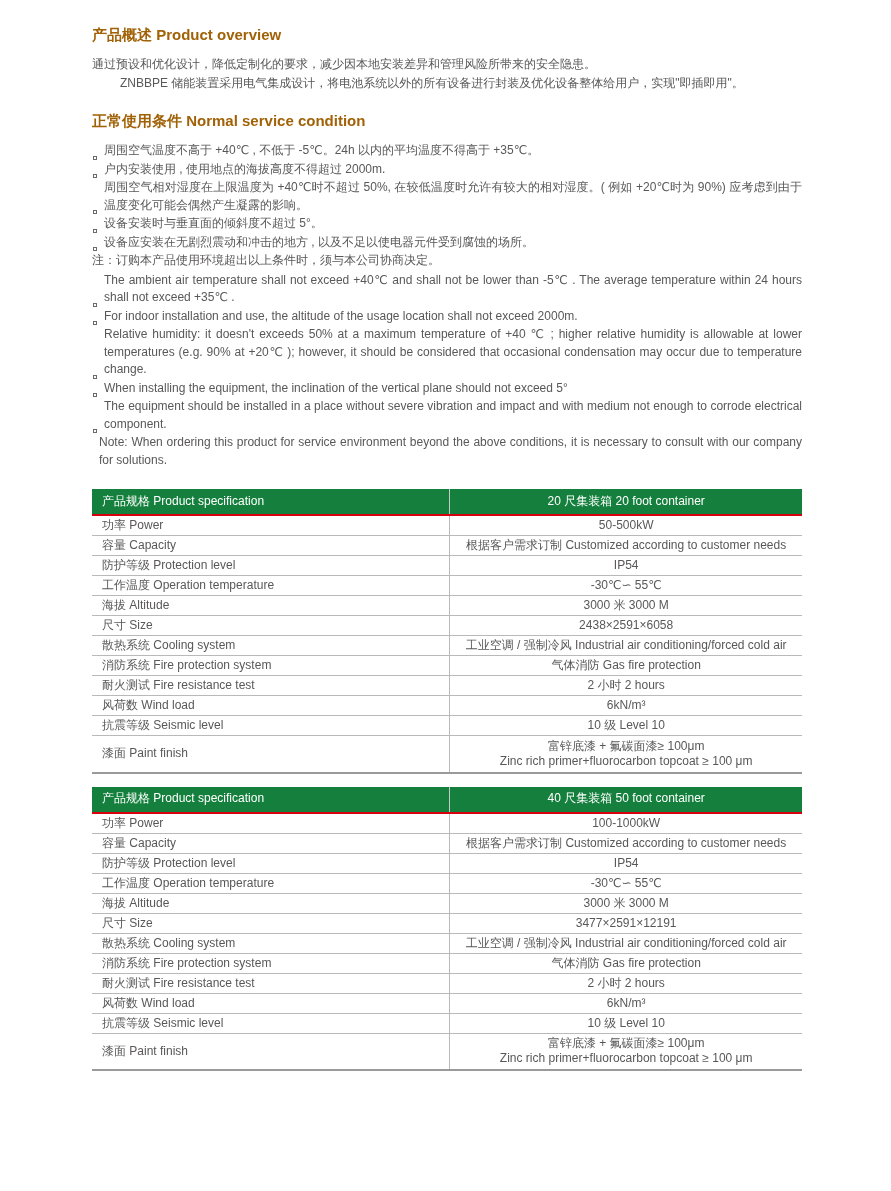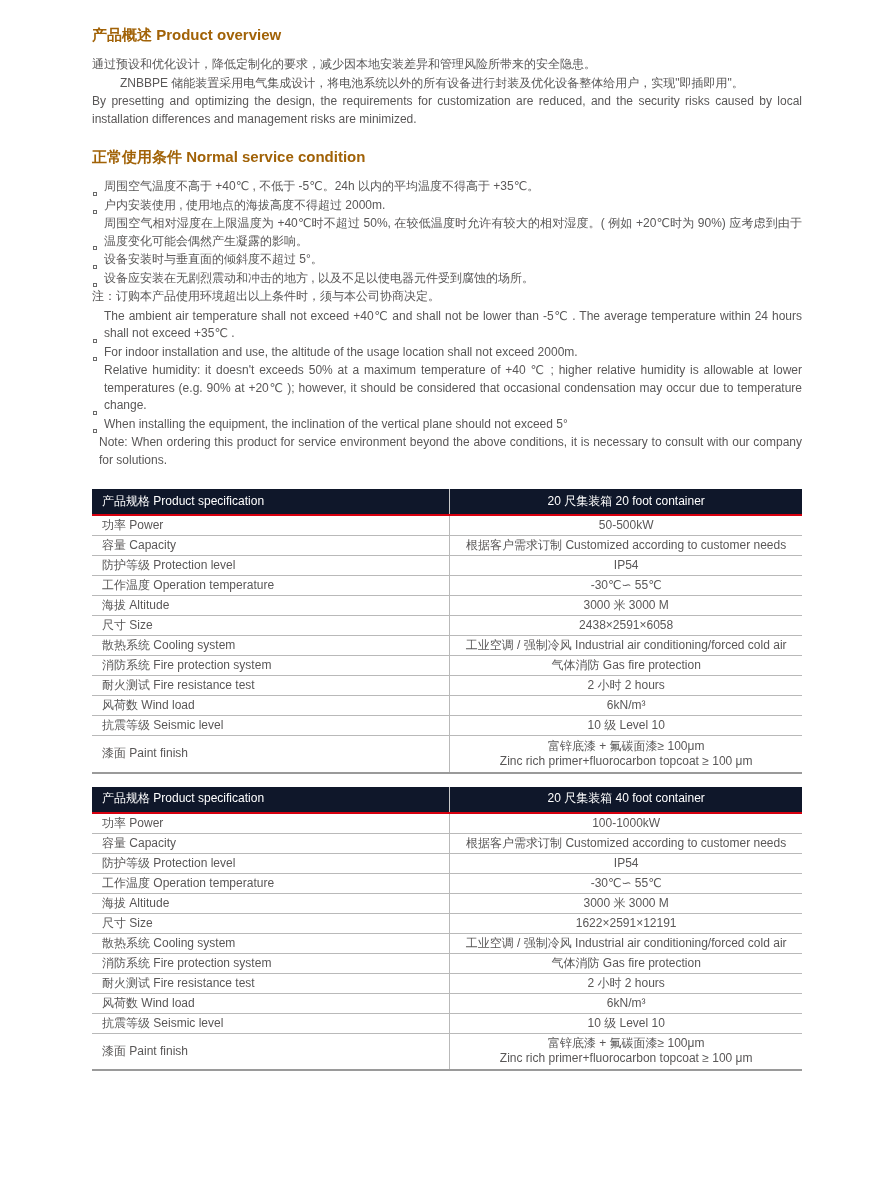"By presetting and optimizing the" p.para { html: <p>By presetting and optimizing the design, the requirements for customization are reduced, and the security risks caused by local installation differences and management risks are minimized.</p> -> none }
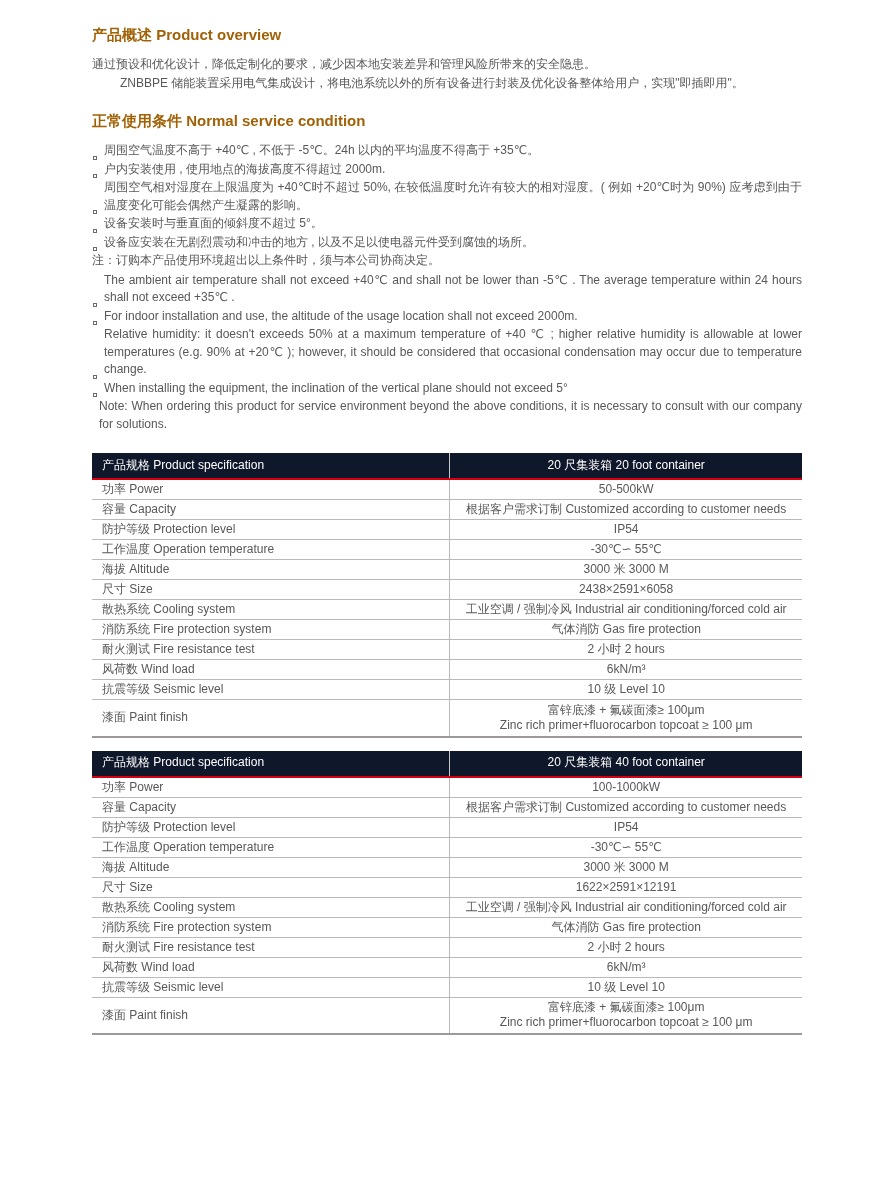"The equipment should be installed" div.bullet-item { html: none -> <div> <span></span> <span>The equipment should be installed in a place without severe vibration and impact and with medium not enough to corrode electrical component.</span> </div> }
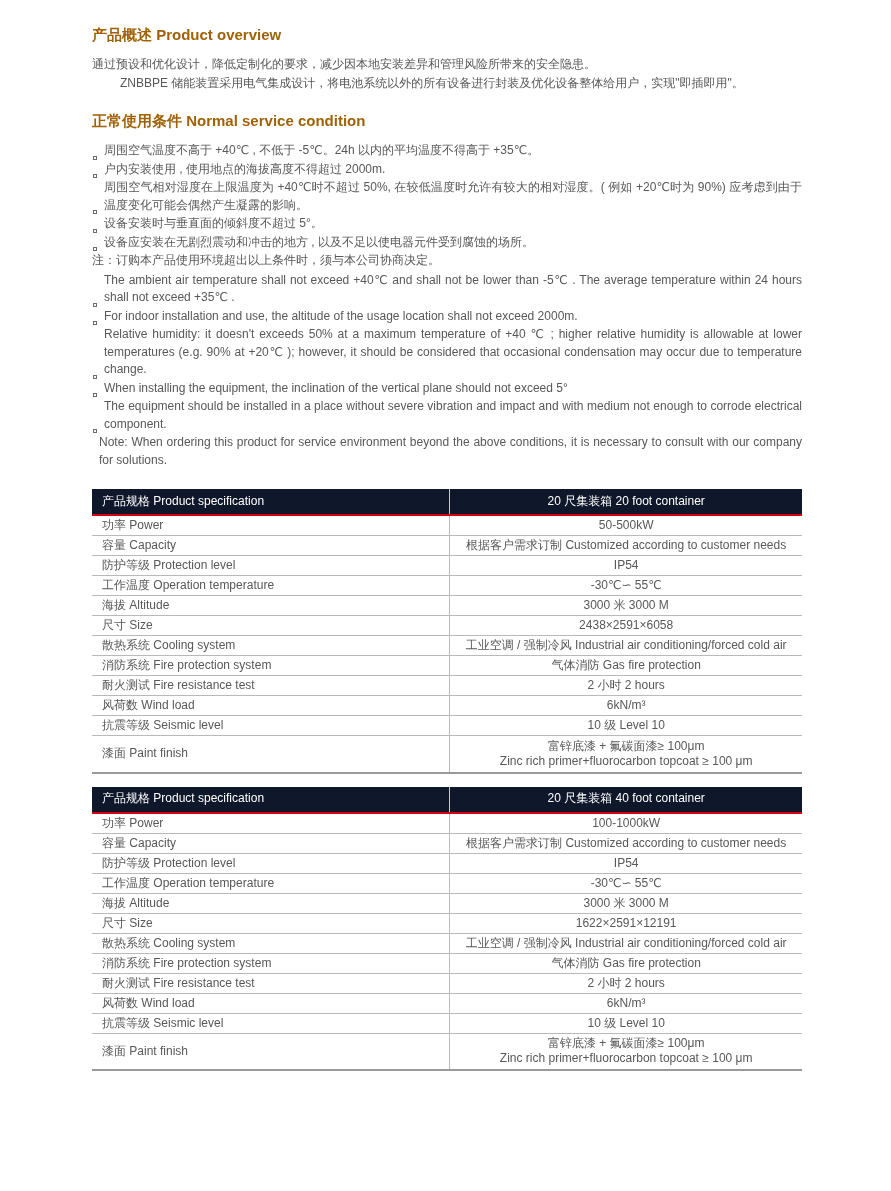"产品规格 Product specification" table.spec th { background: #0f172a -> #15803d }
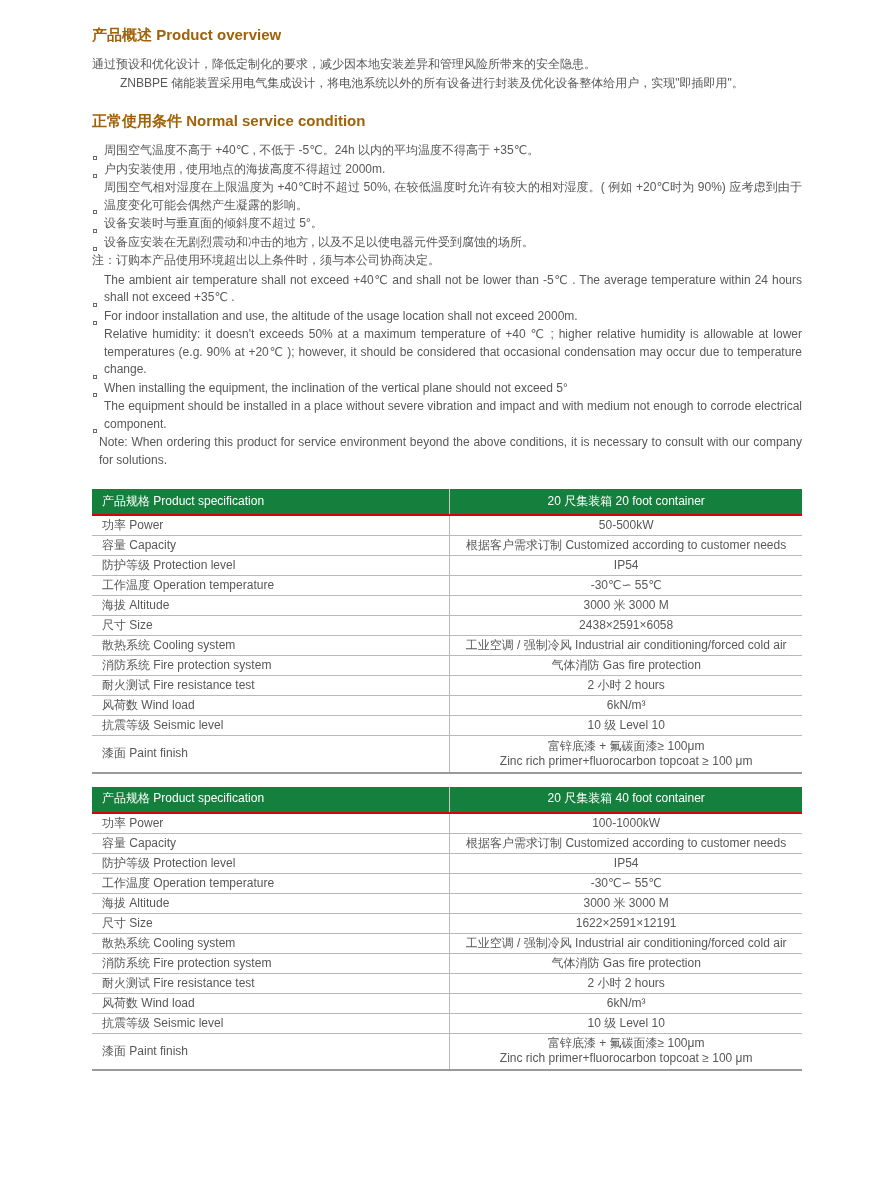"20 尺集装箱 40 foot container" th.h-right { text: 20 尺集装箱 40 -> 40 尺集装箱 50 }
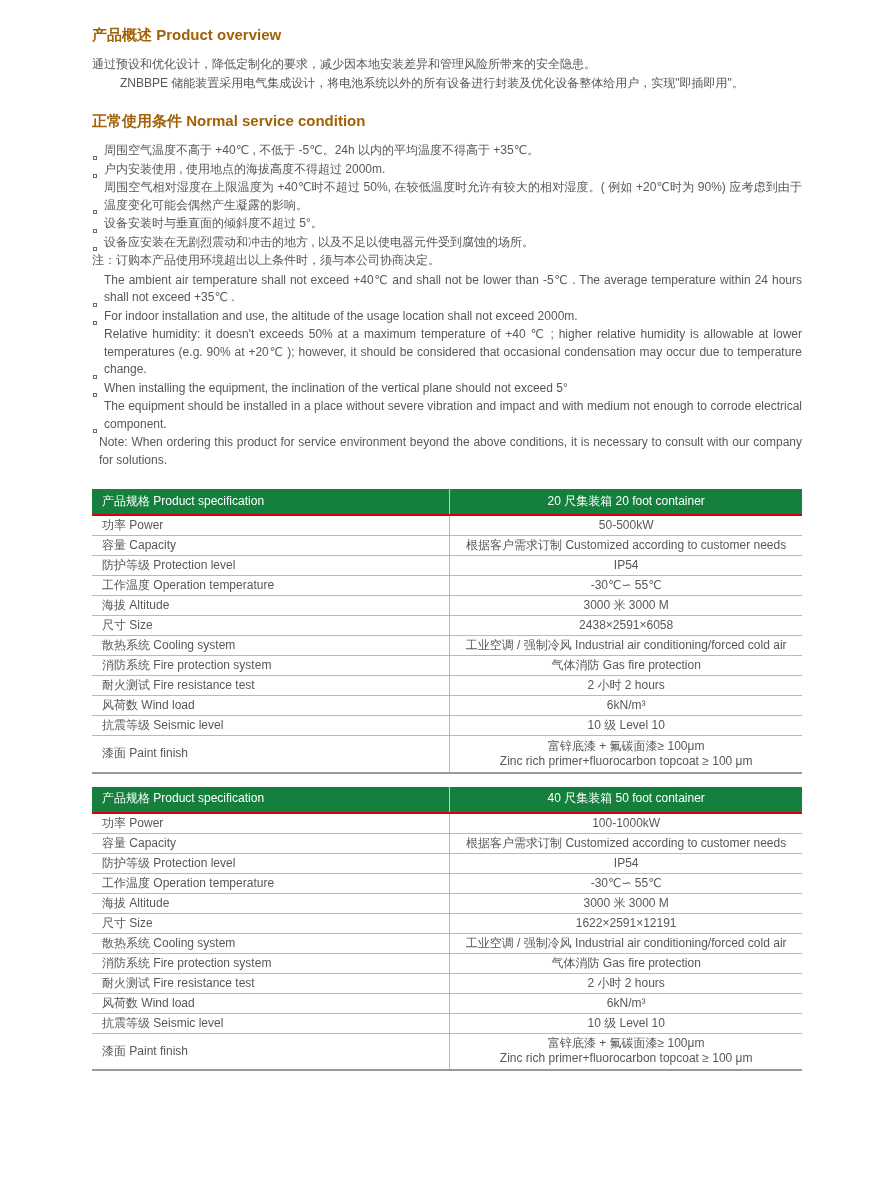"1622×2591×12191" td.c2 { text: 1622 -> 3477 }
